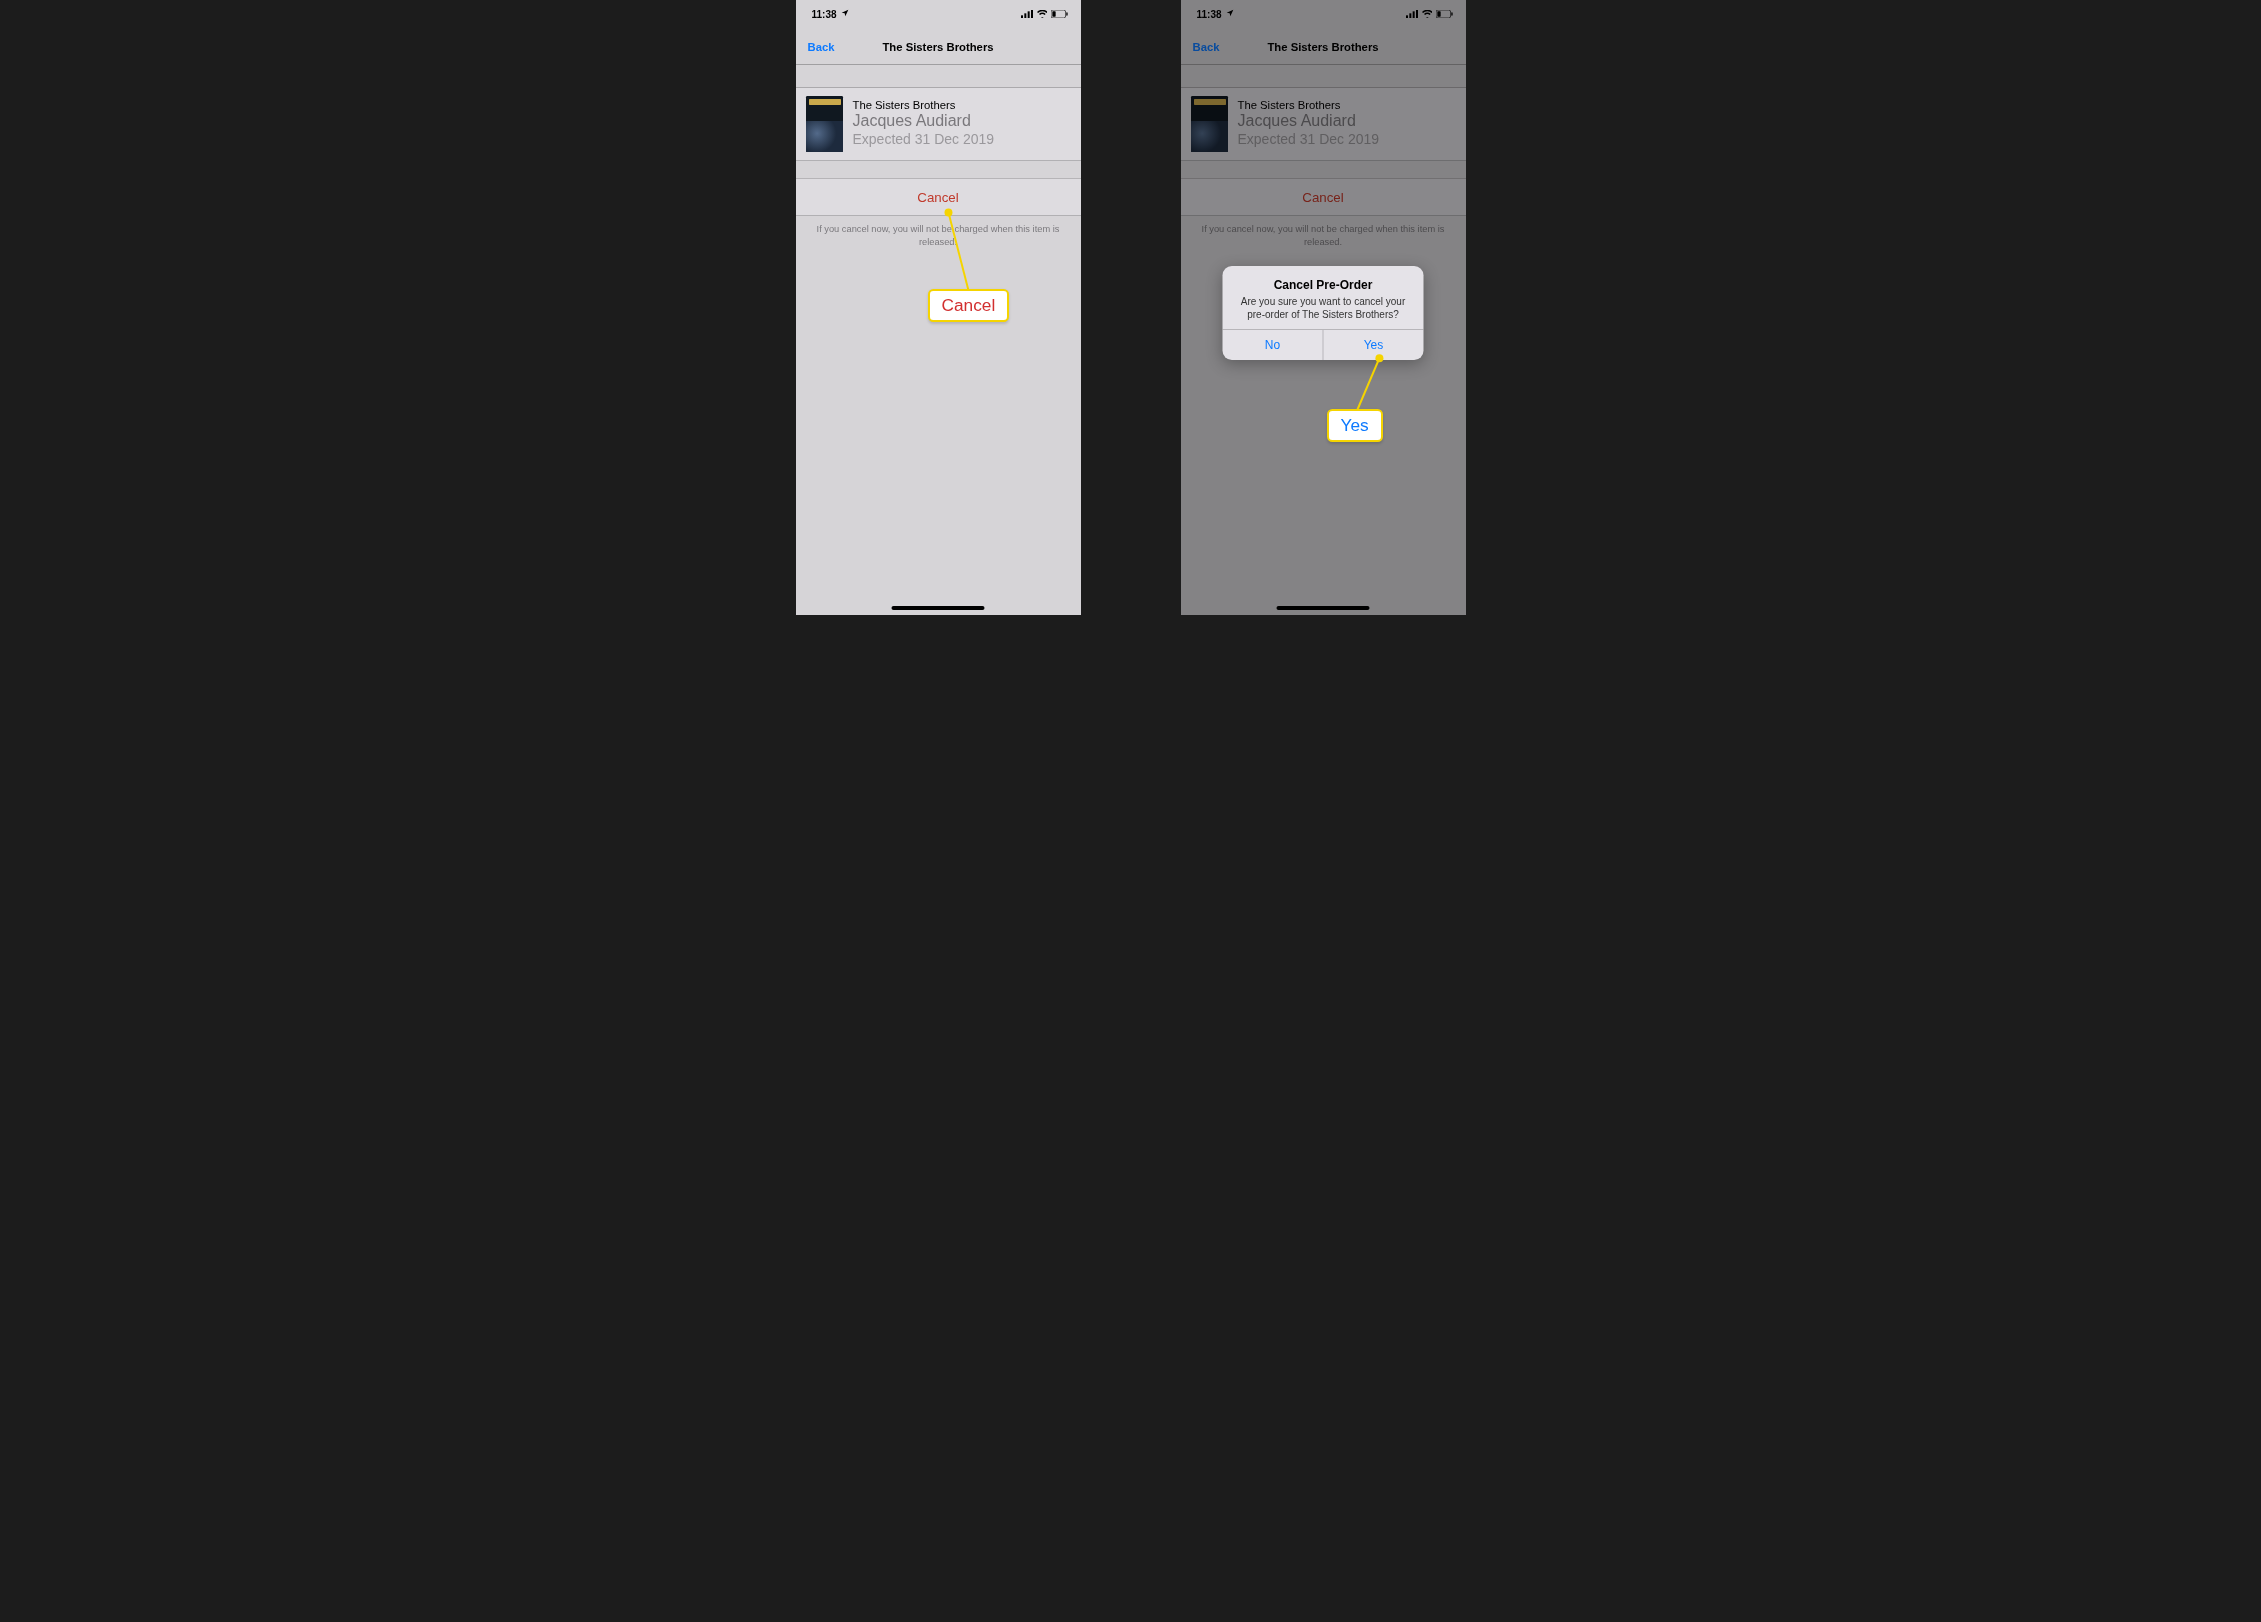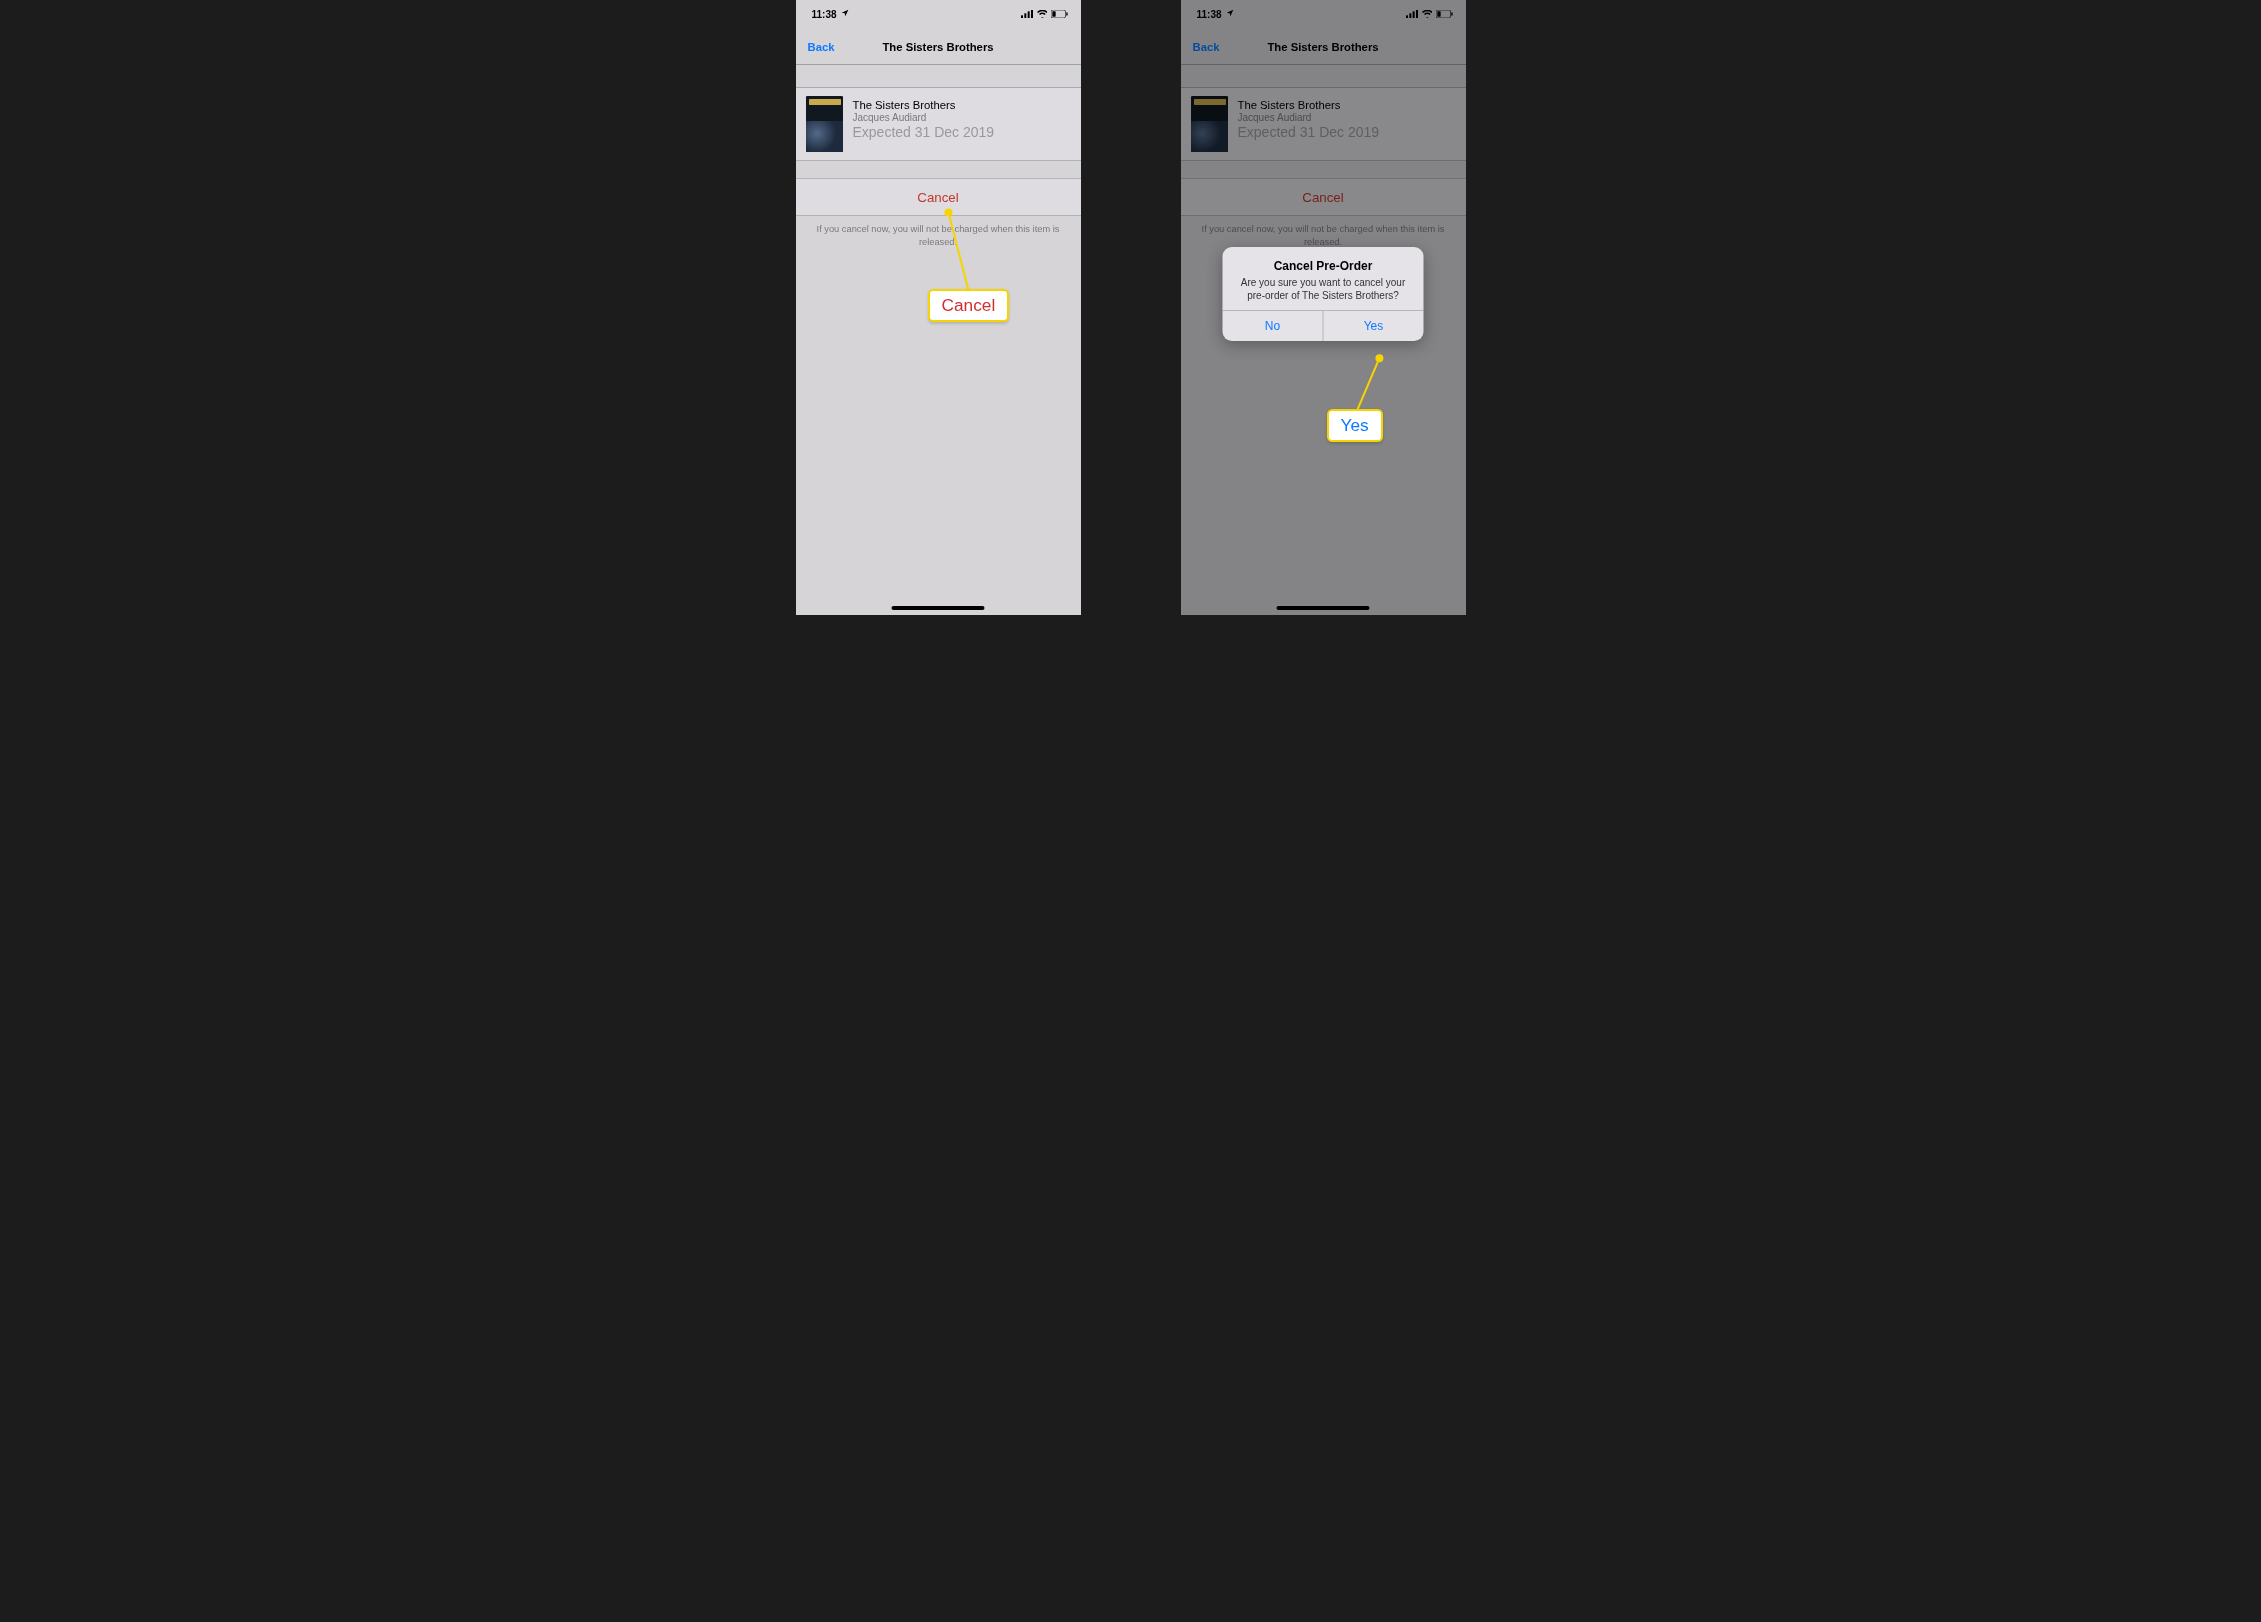"Jacques Audiard" .item-sub { font-size: 10px -> 16px }
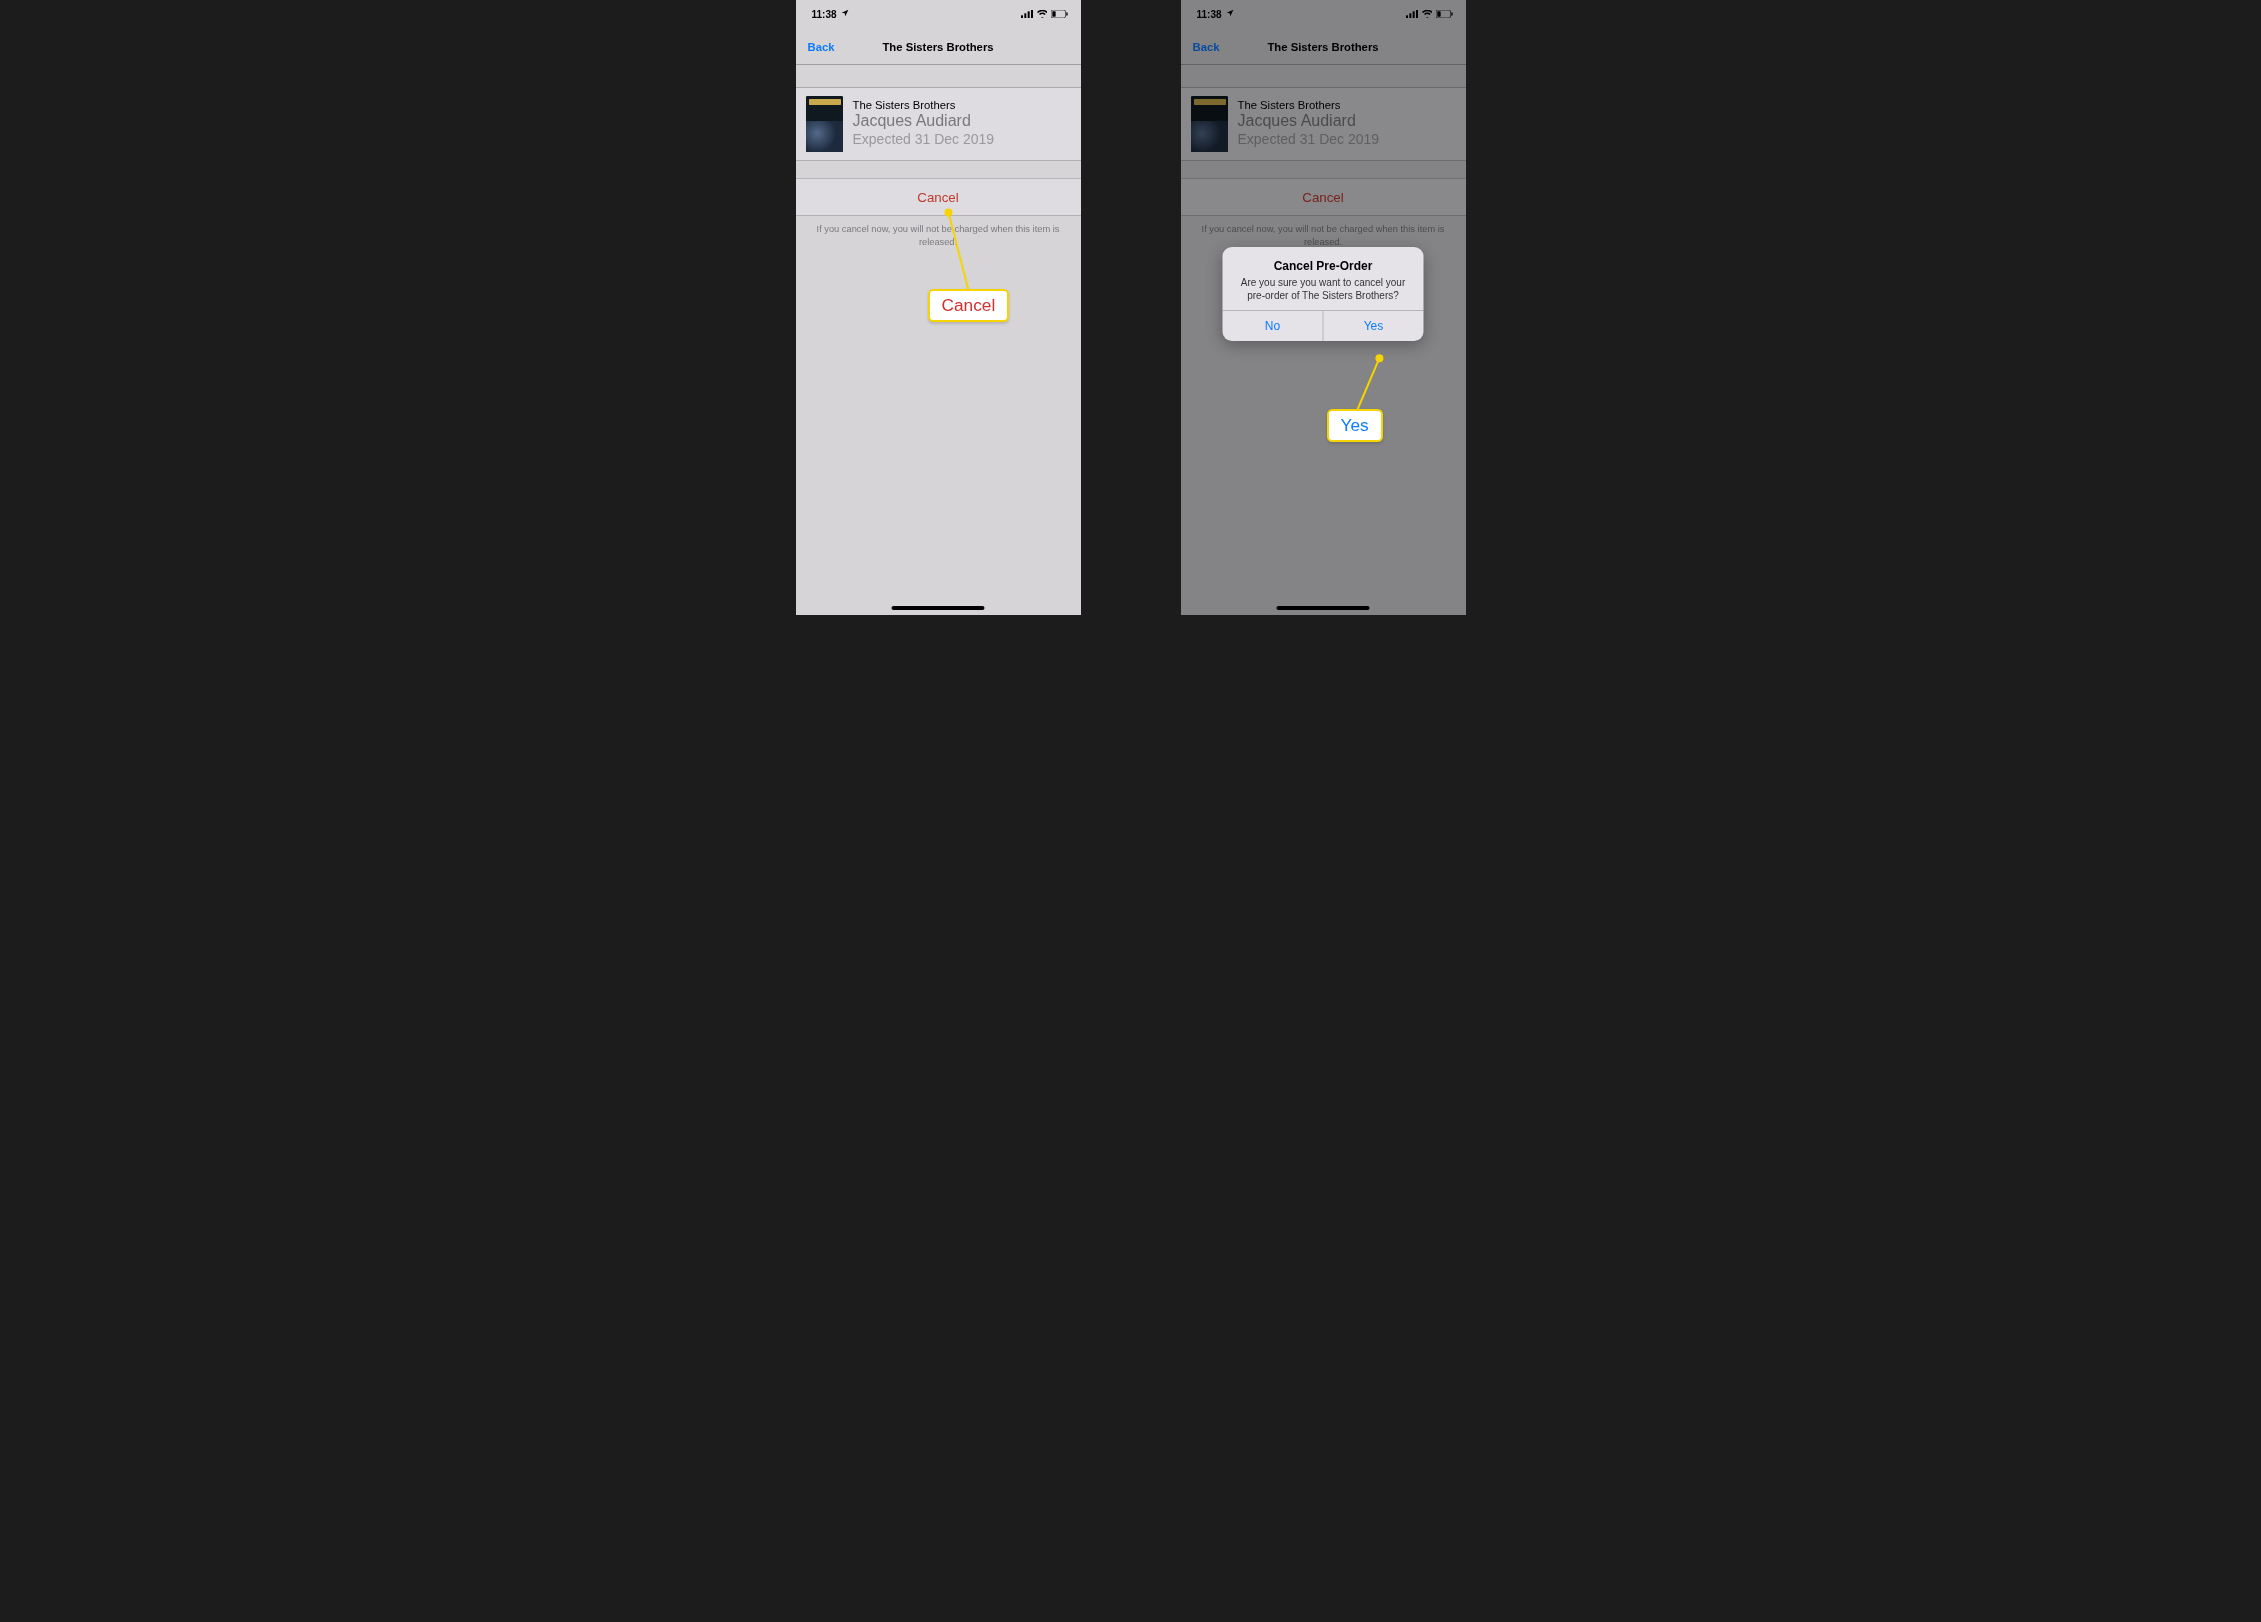"Cancel Pre-Order" .alert { top: 247px -> 266px }
